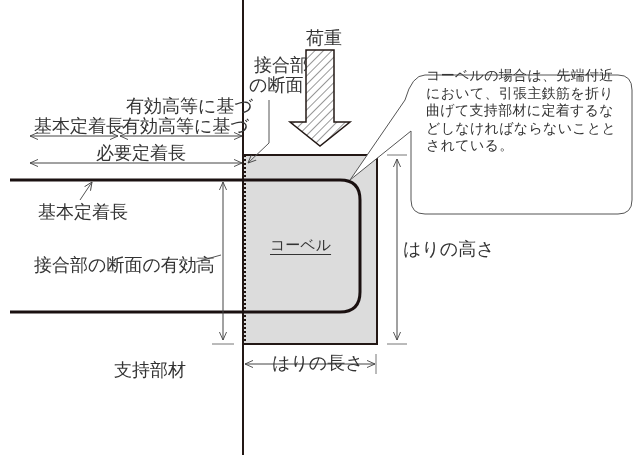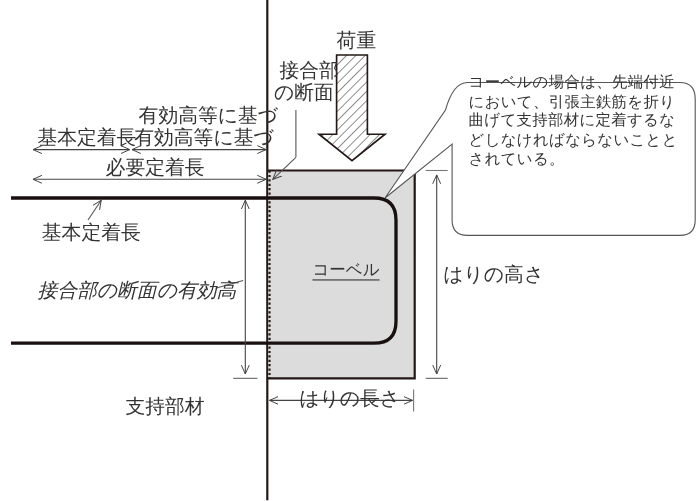"コーベル" div.lbl { margin-left: 14px -> none }
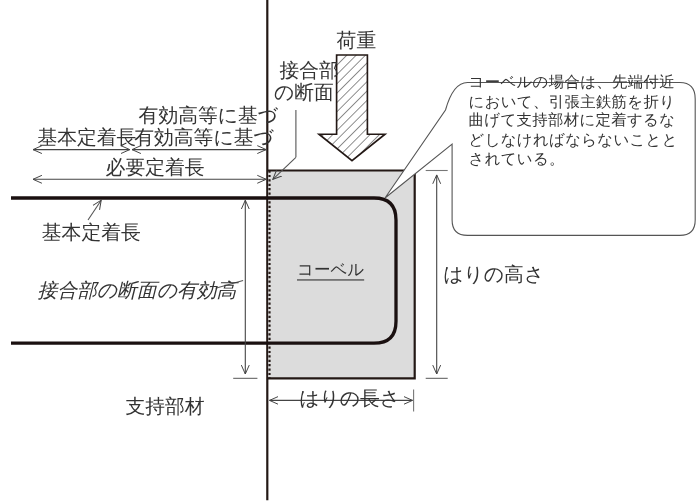"接合部の断面の有効高" div.lbl { font-style: italic -> none }
